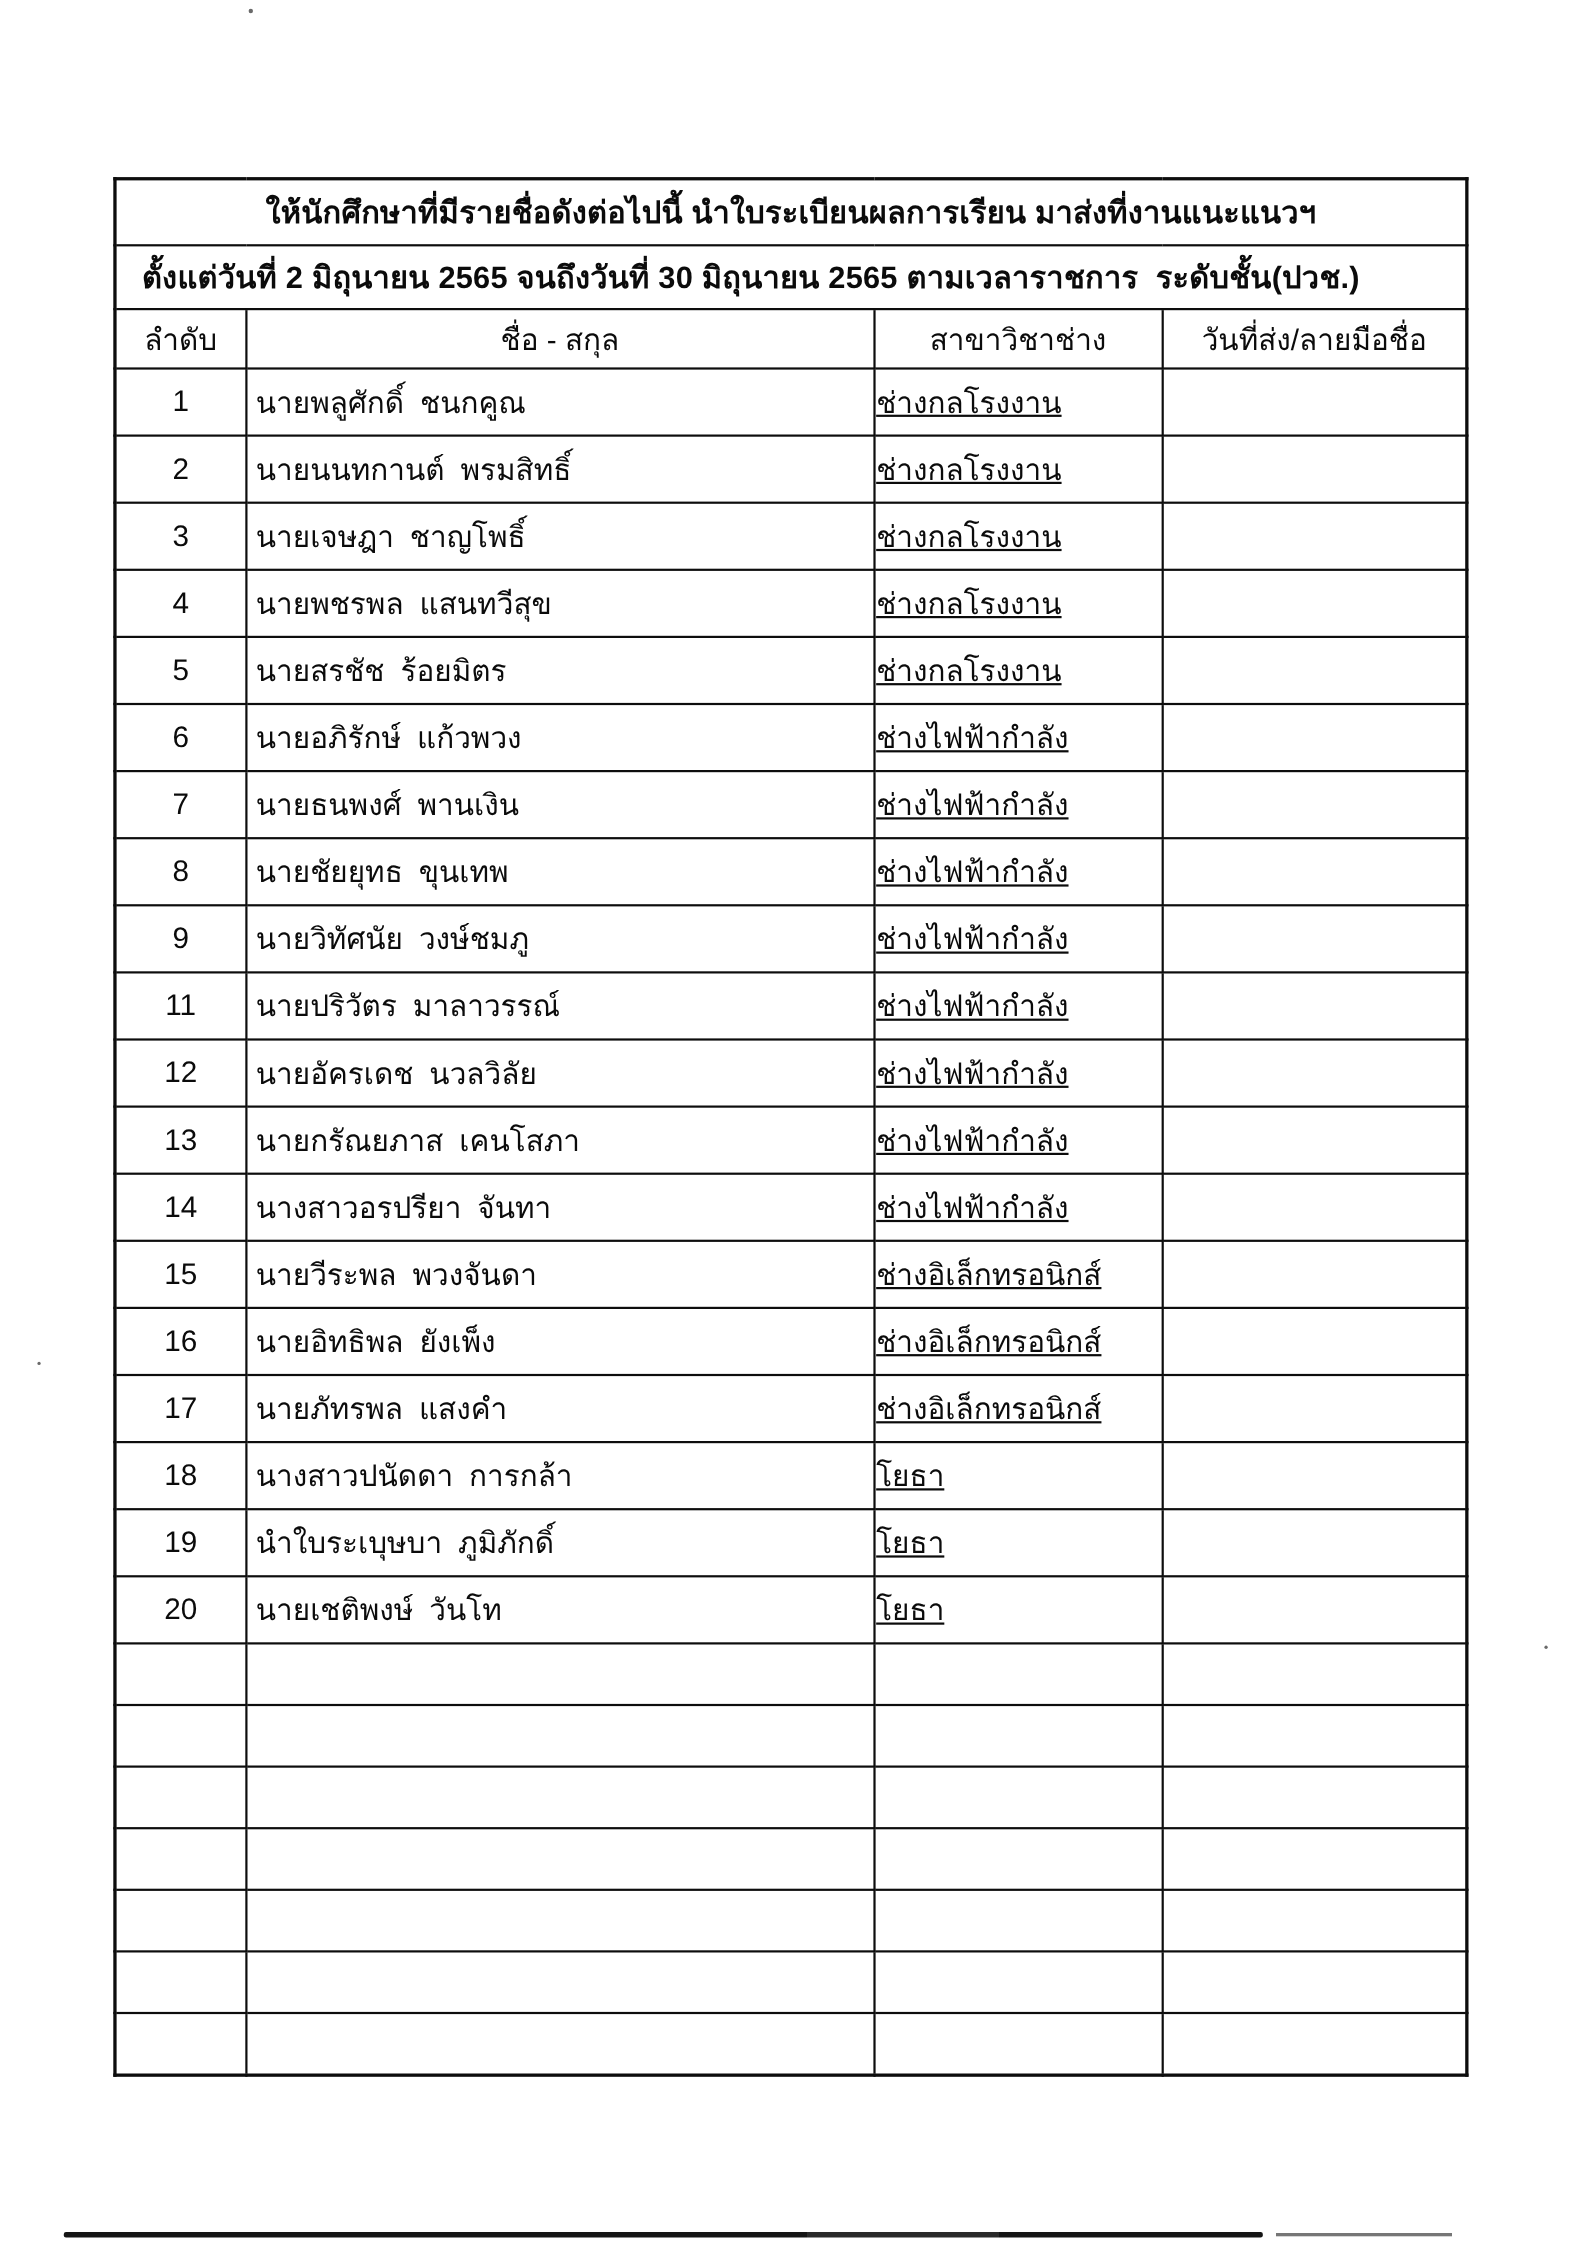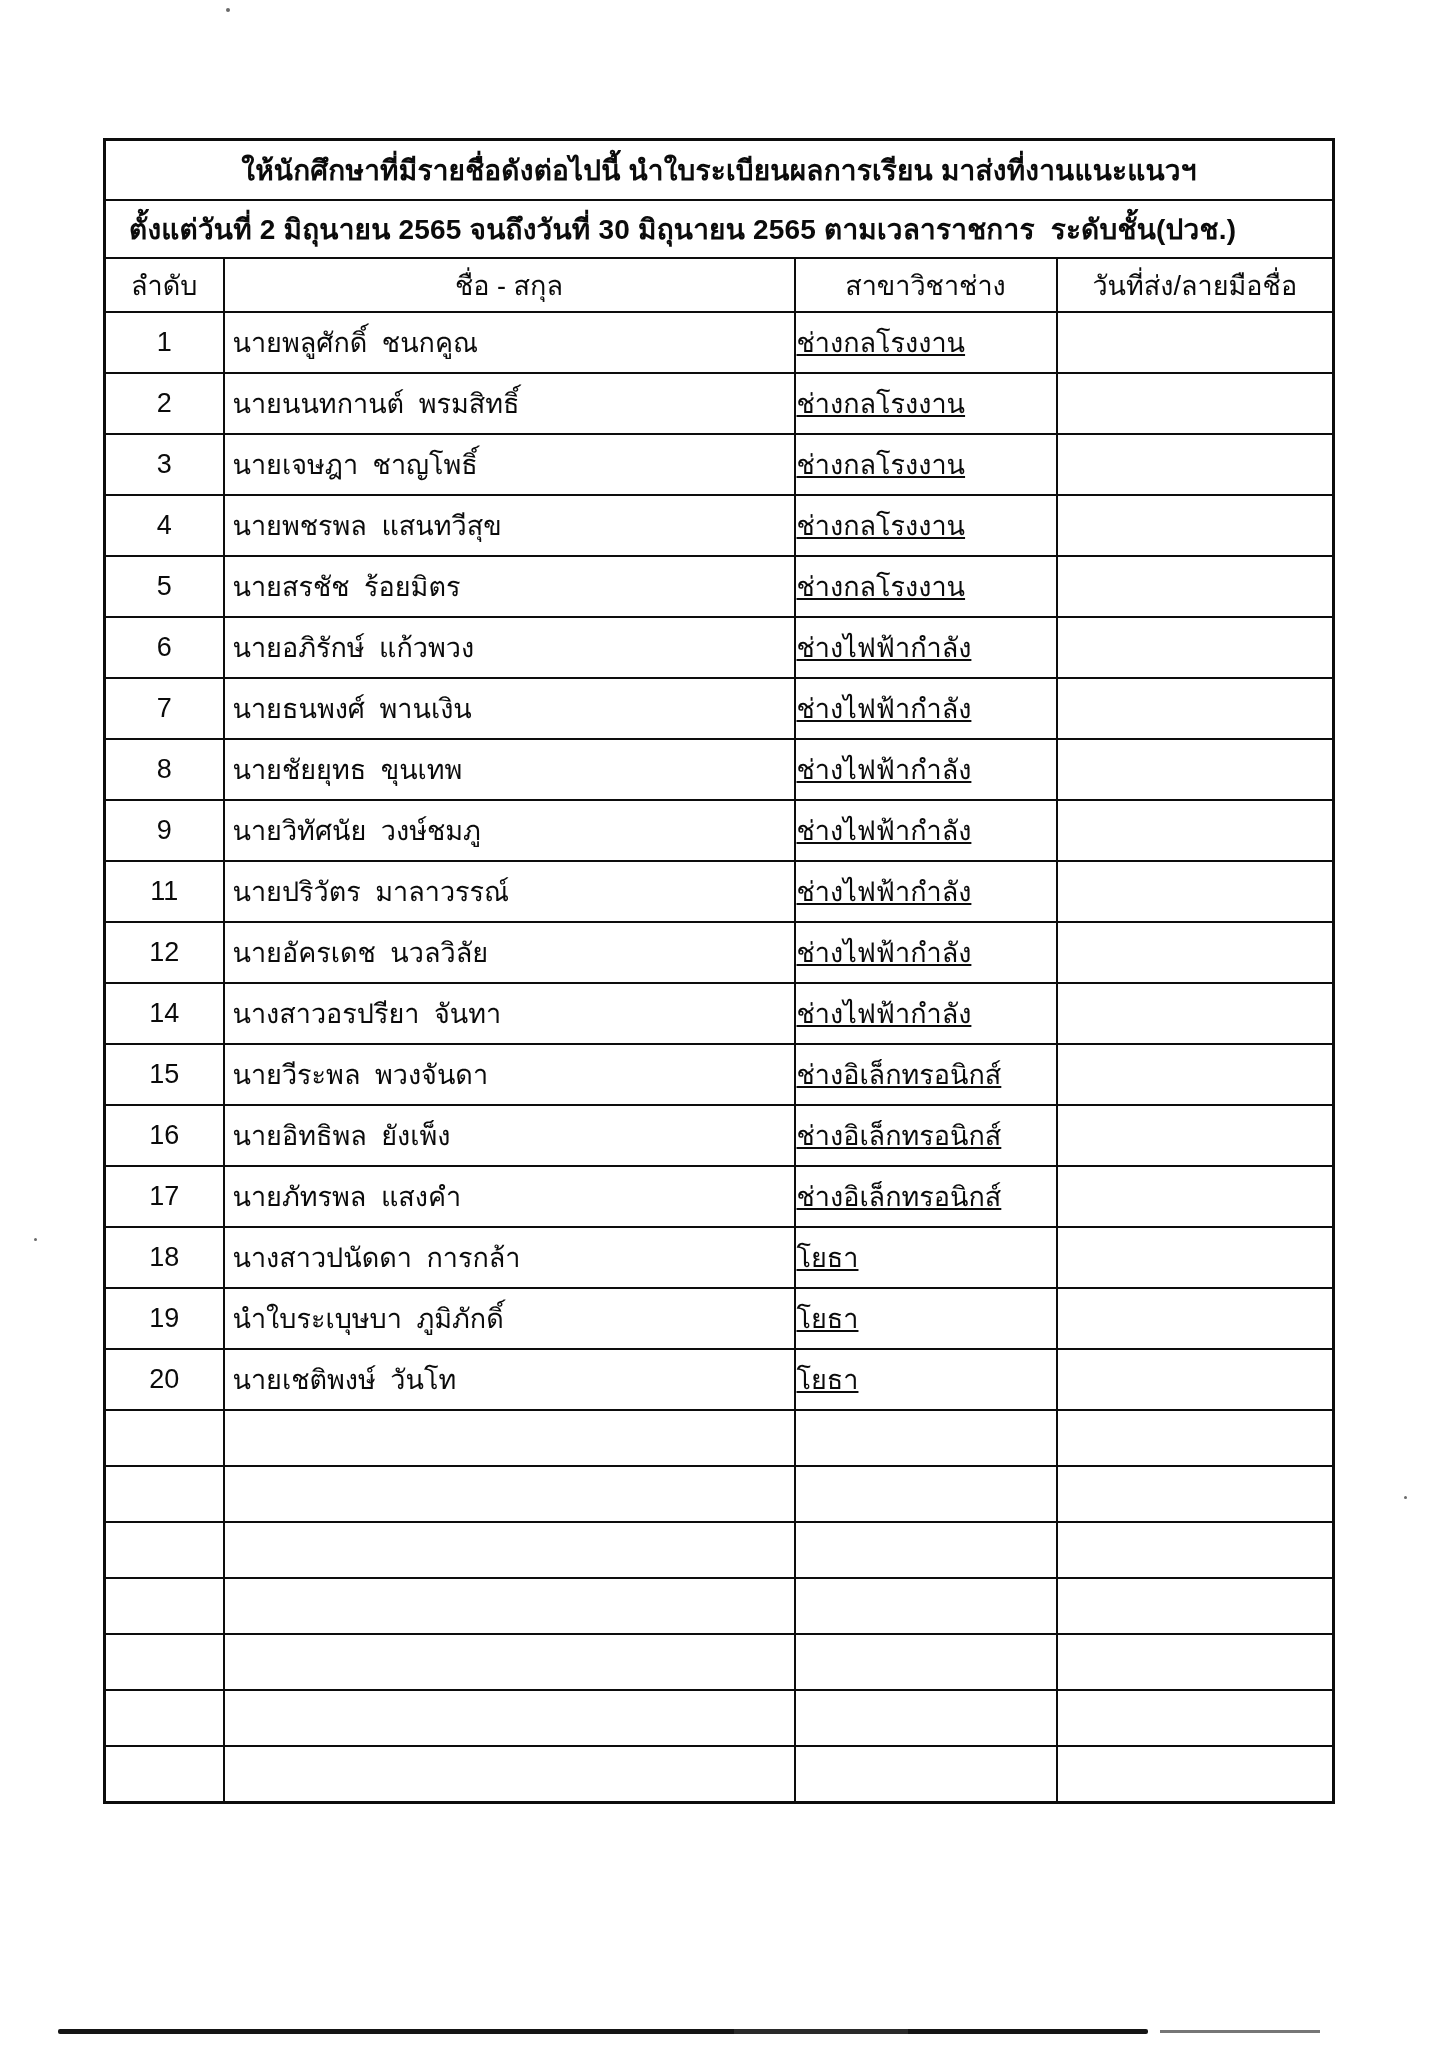"ให้นักศึกษาที่มีรายชื่อดังต่อไปนี้" .doc-table { margin-top: none -> 23px }
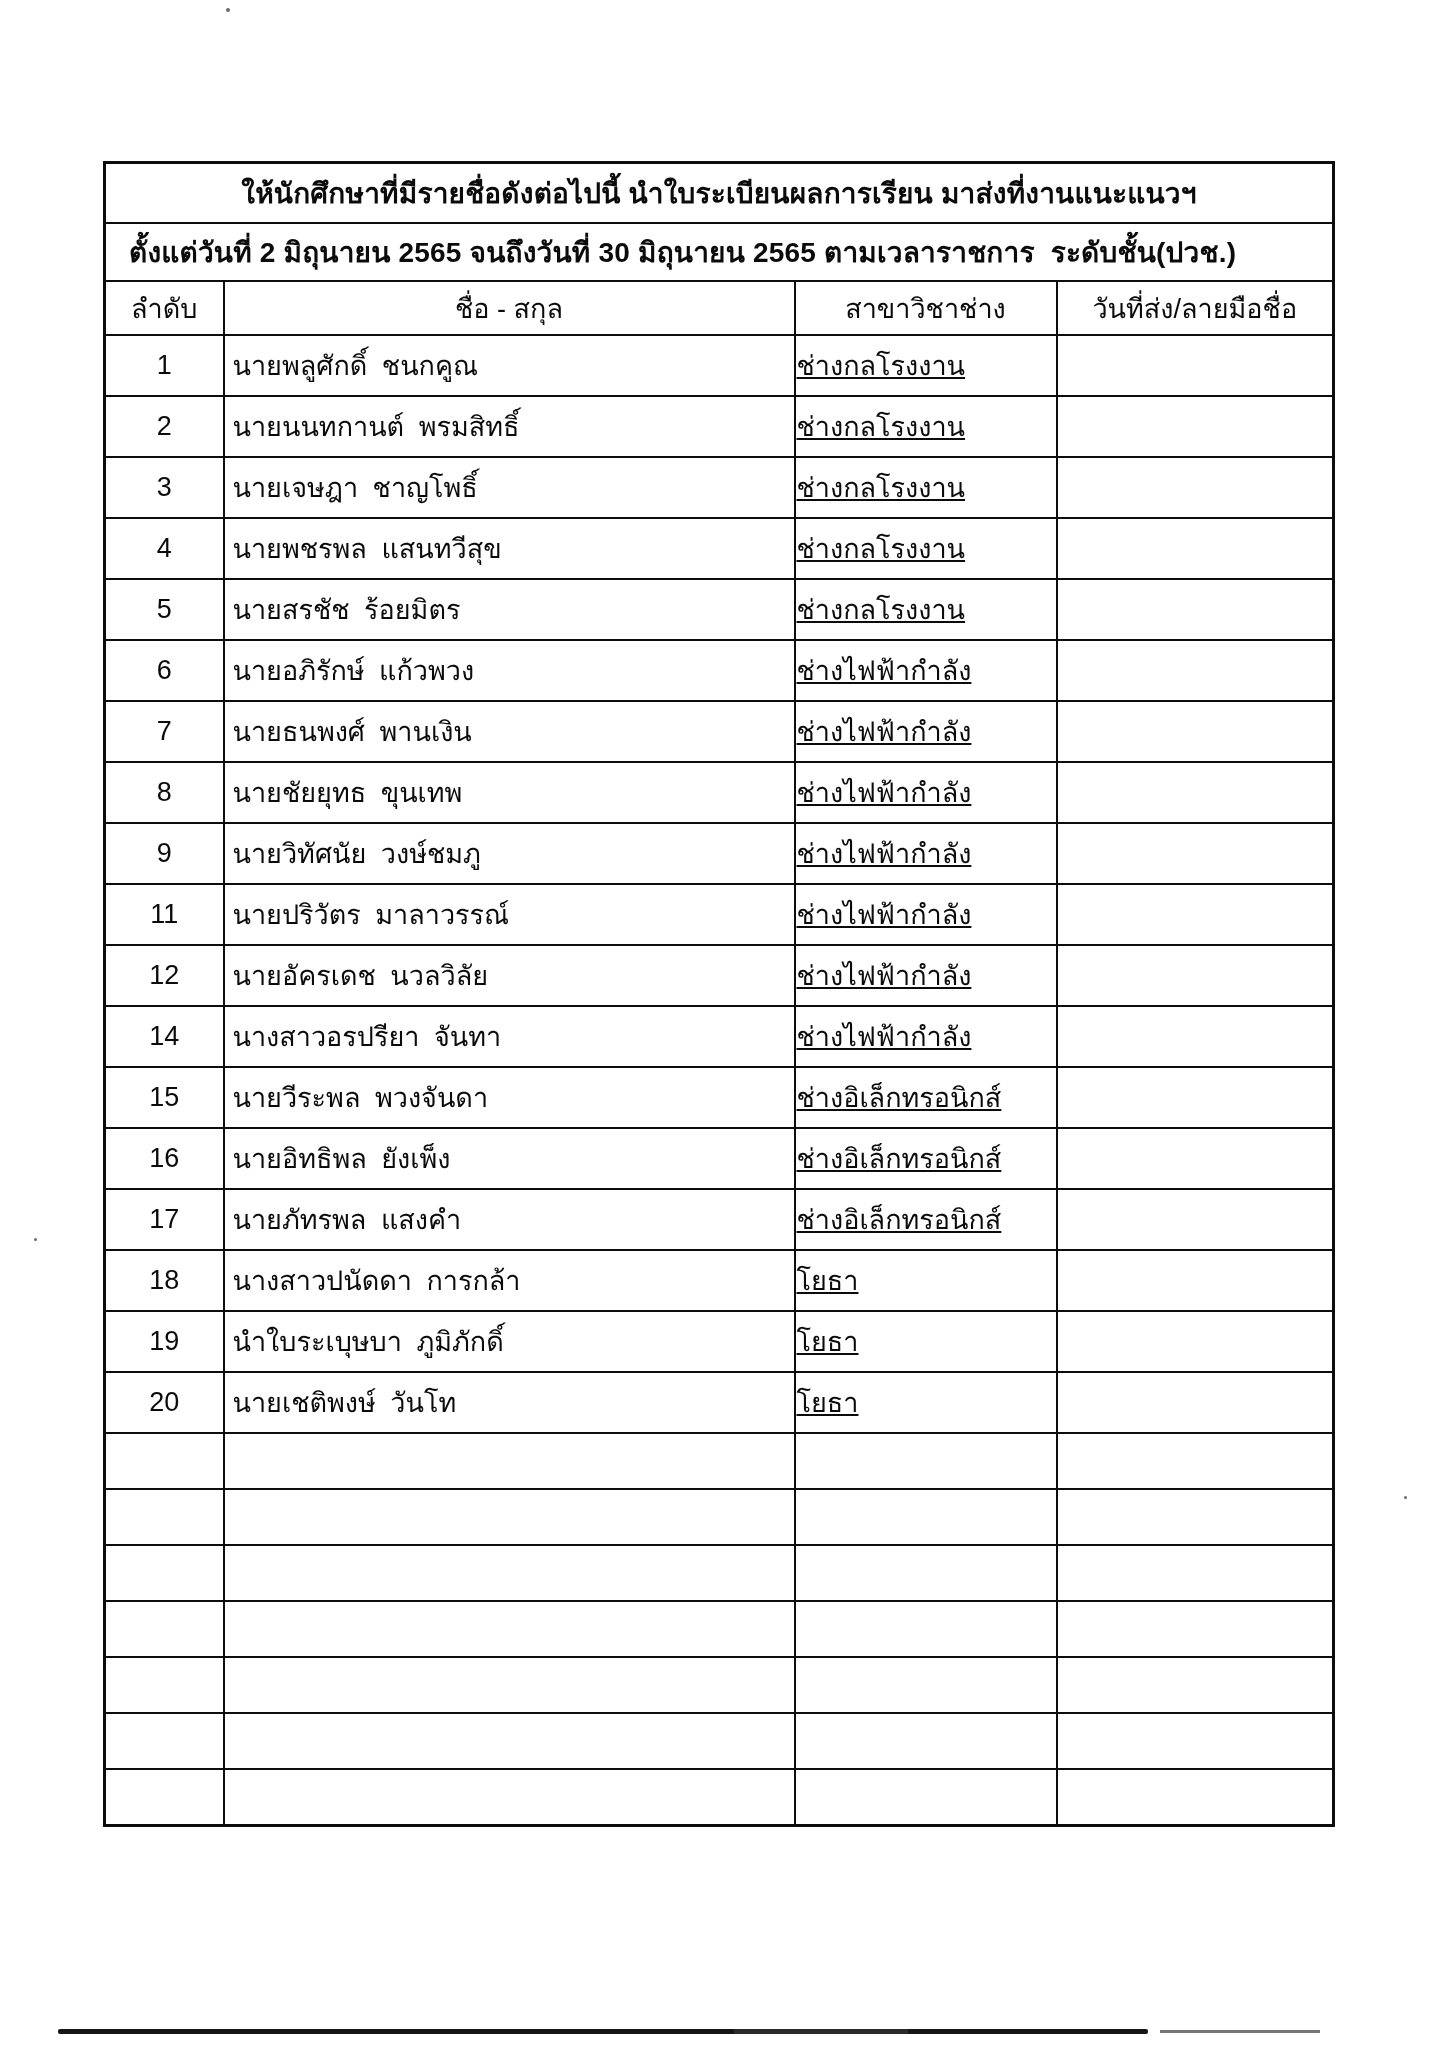"13" tr.data-row { html: none -> <tr> <td>13</td> <td>นายกรัณยภาส เคนโสภา</td> <td>ช่างไฟฟ้ากำลัง</td> <td></td> </tr> }
